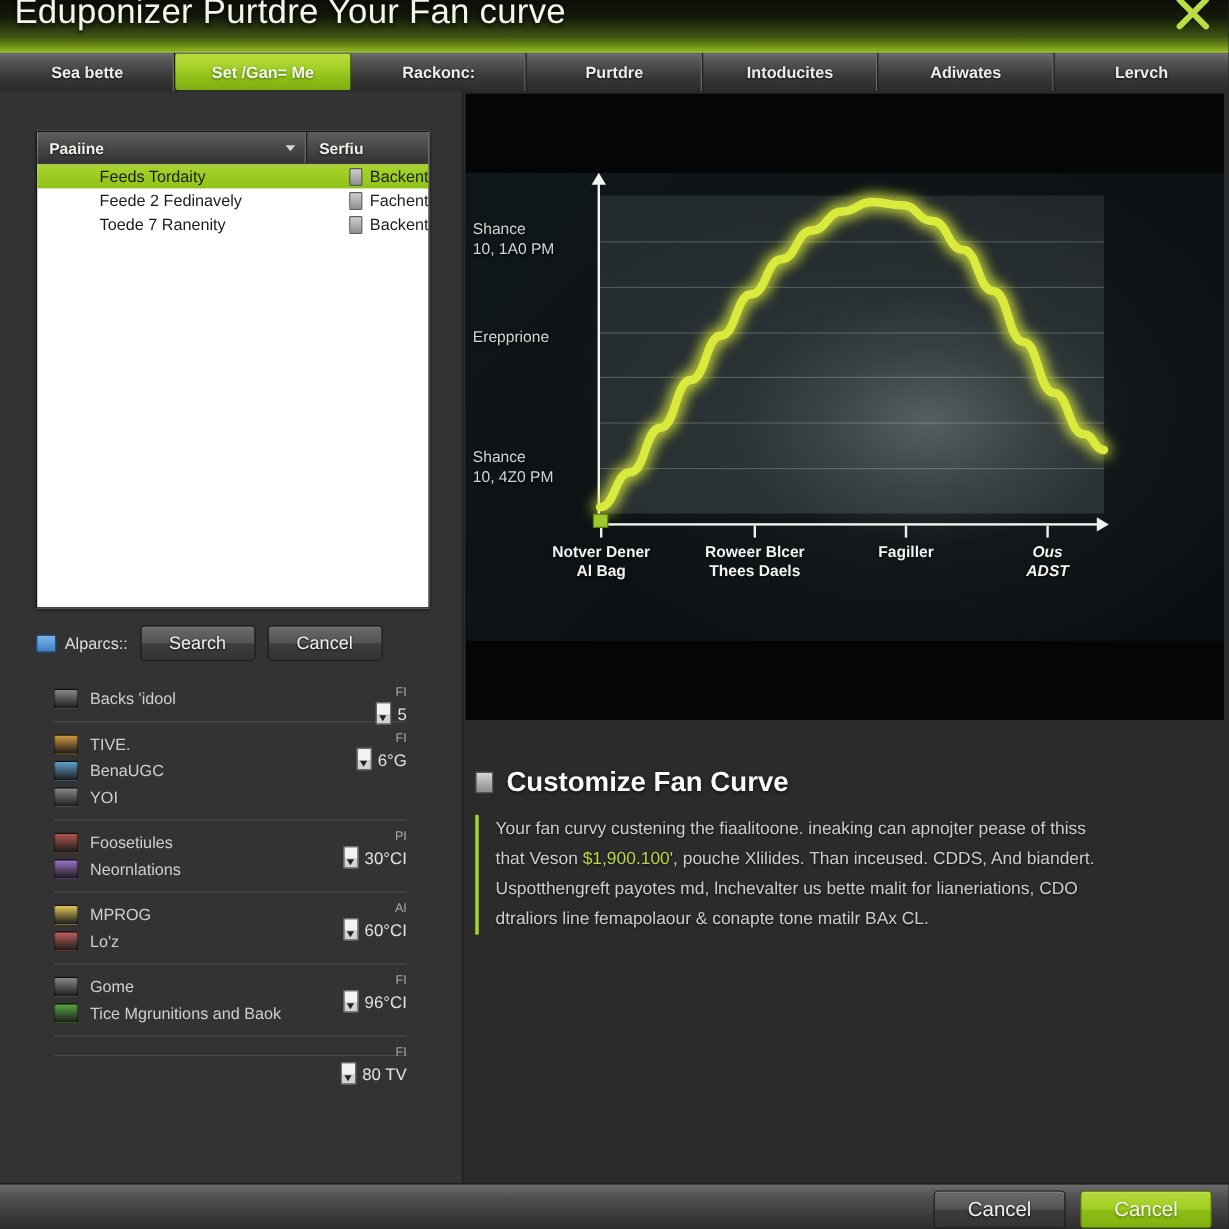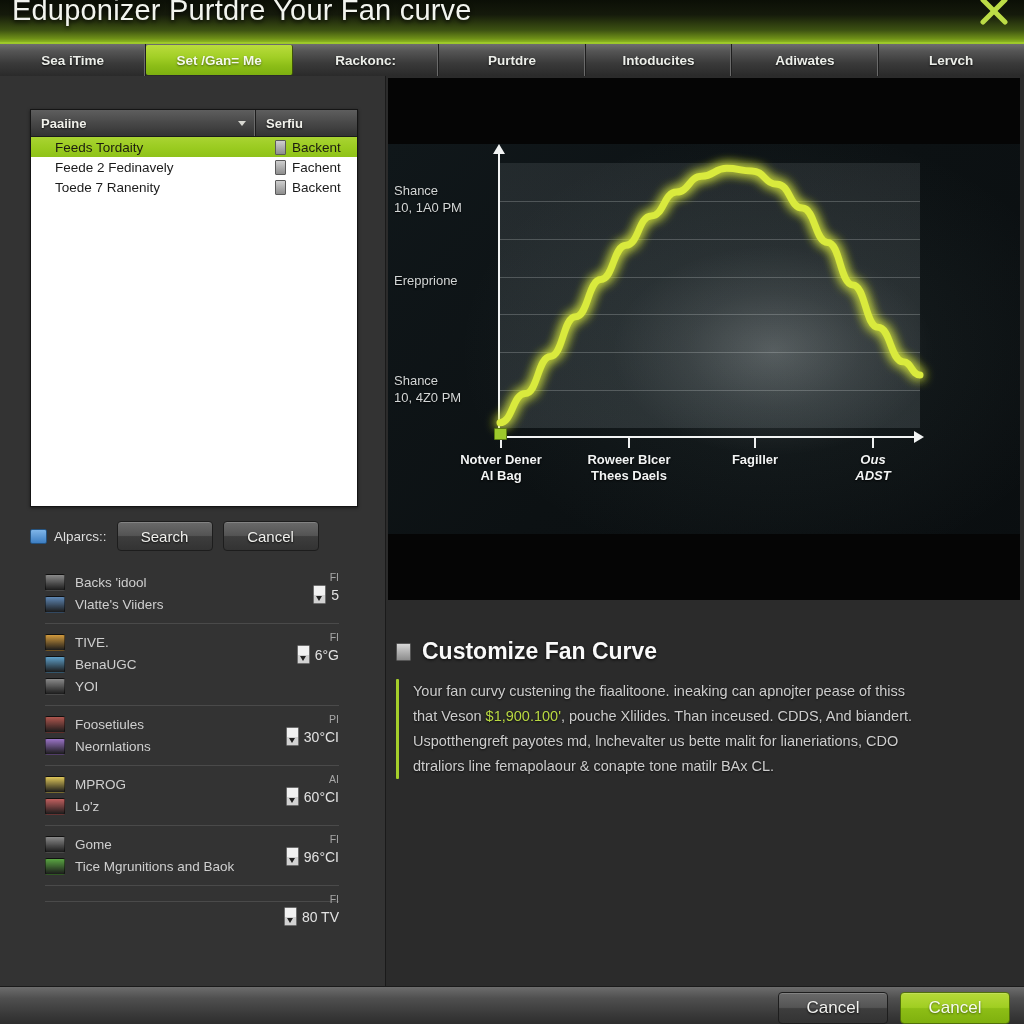"Sea iTime" span { text: iTime -> bette }
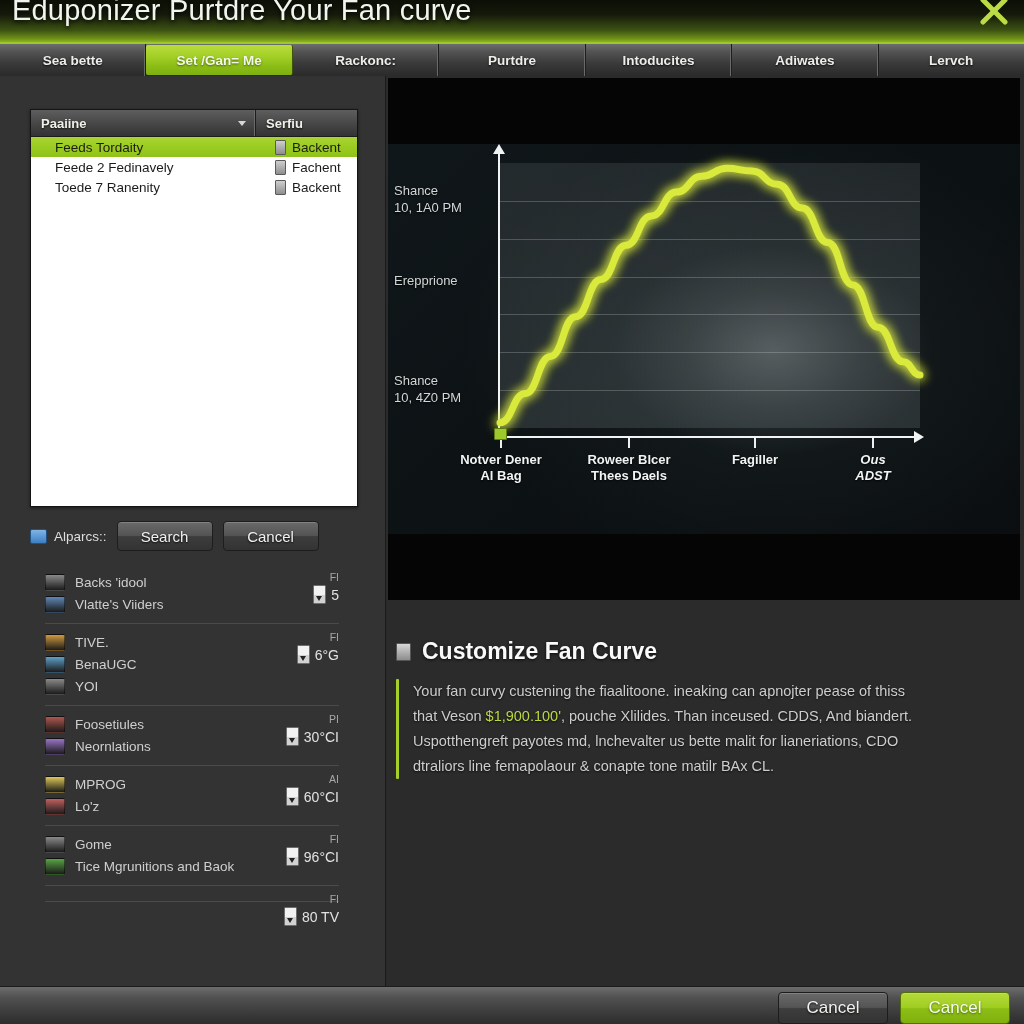"Feeds Tordaity" .list-row { padding-left: none -> 28px }
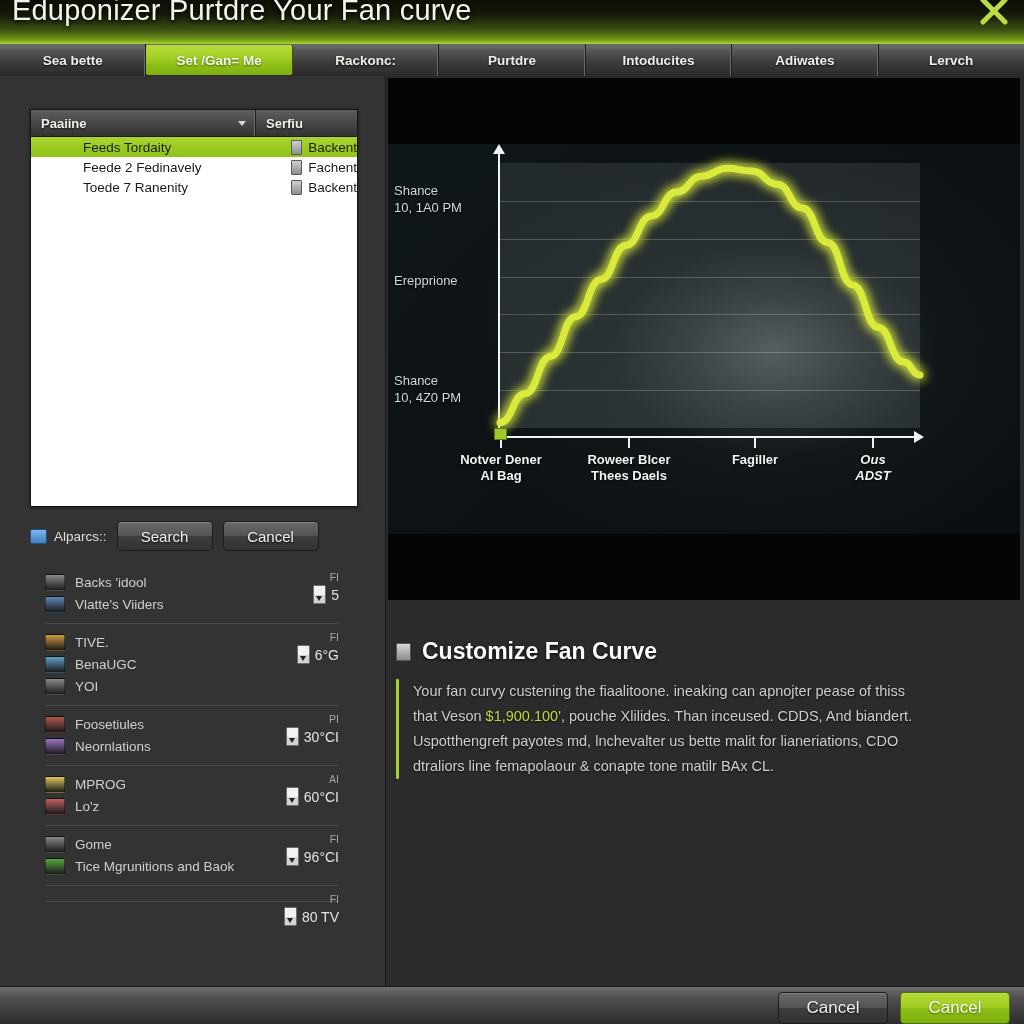"Vlatte's Viiders" div.dg-row { html: <div> <span></span> <span>Vlatte's Viiders</span> </div> -> none }
